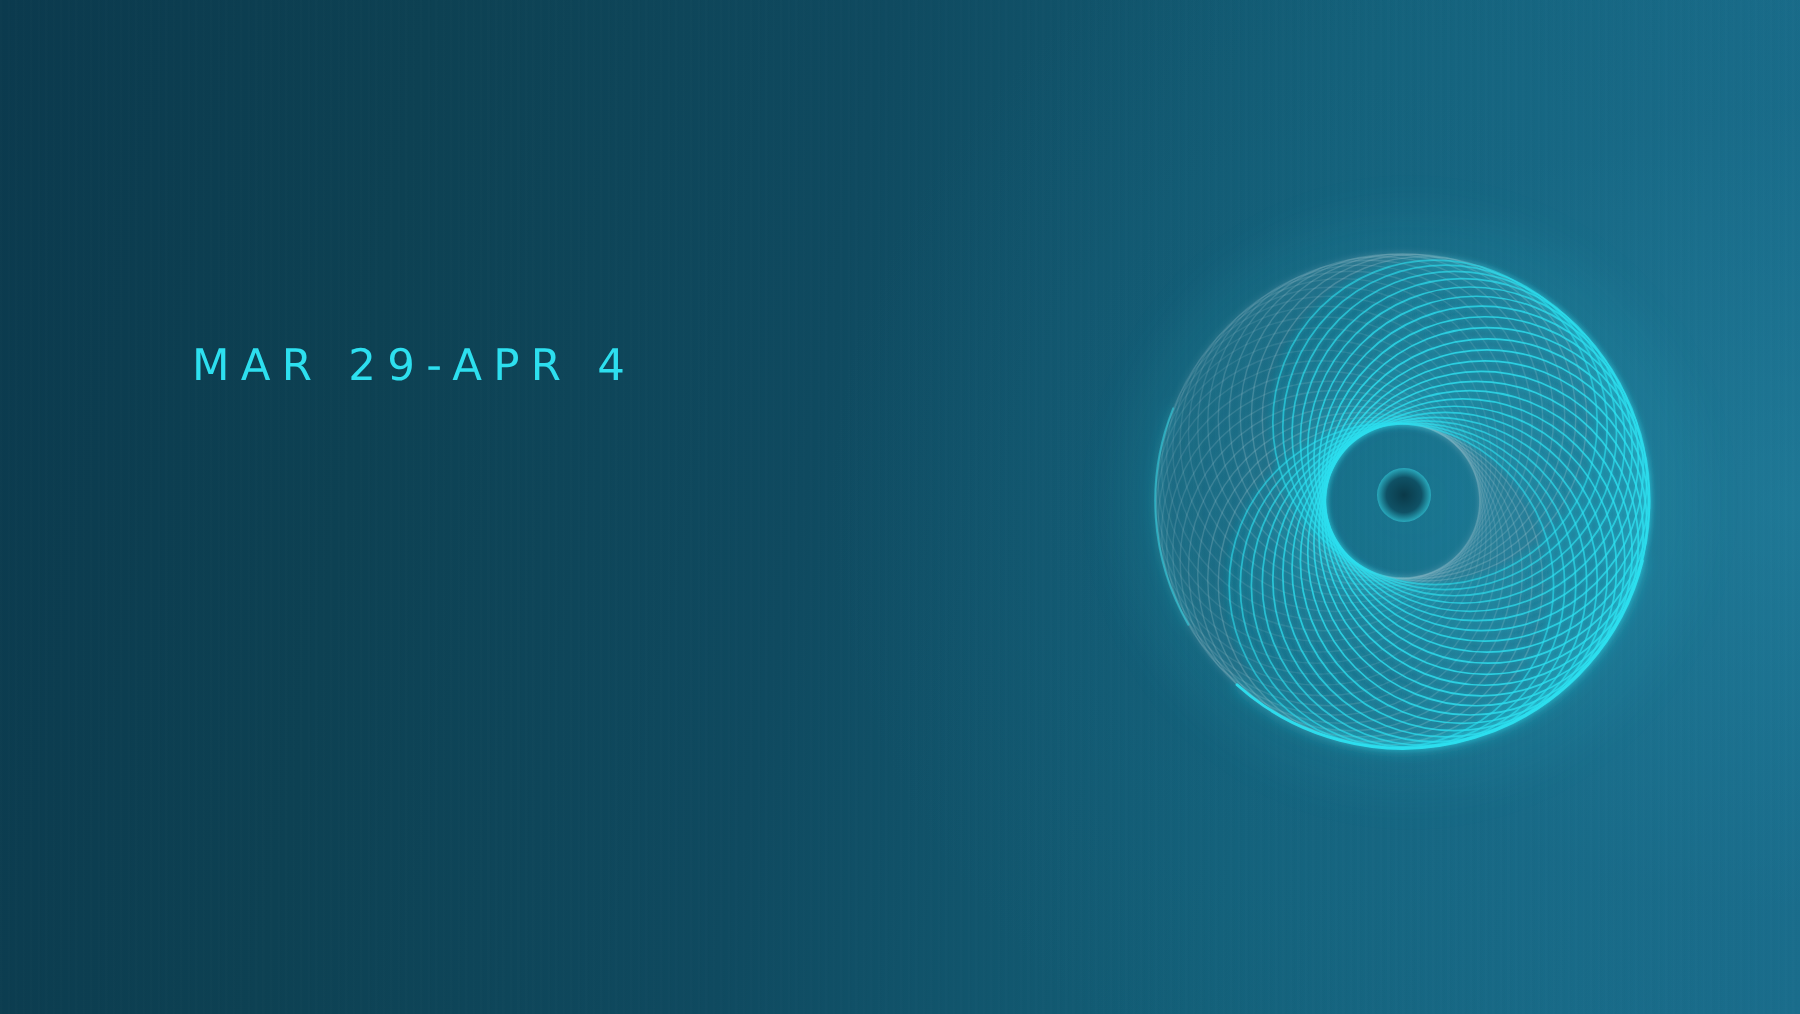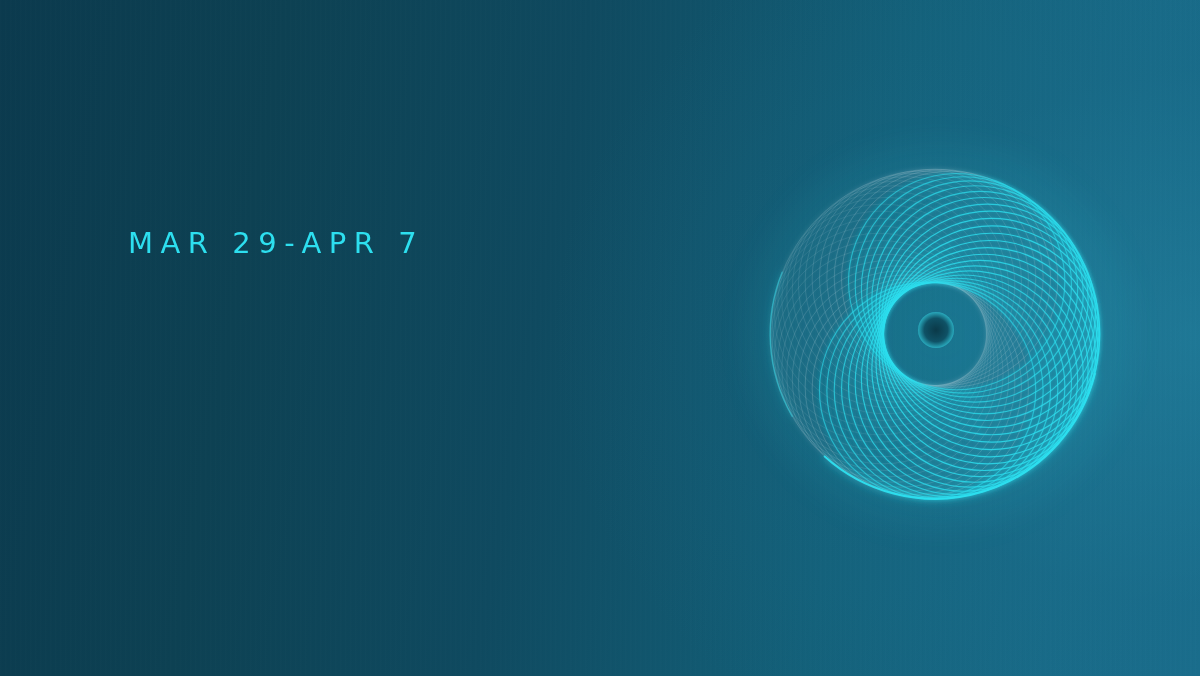"MAR 29-APR 7" p.daterange { text: 7 -> 4 }
